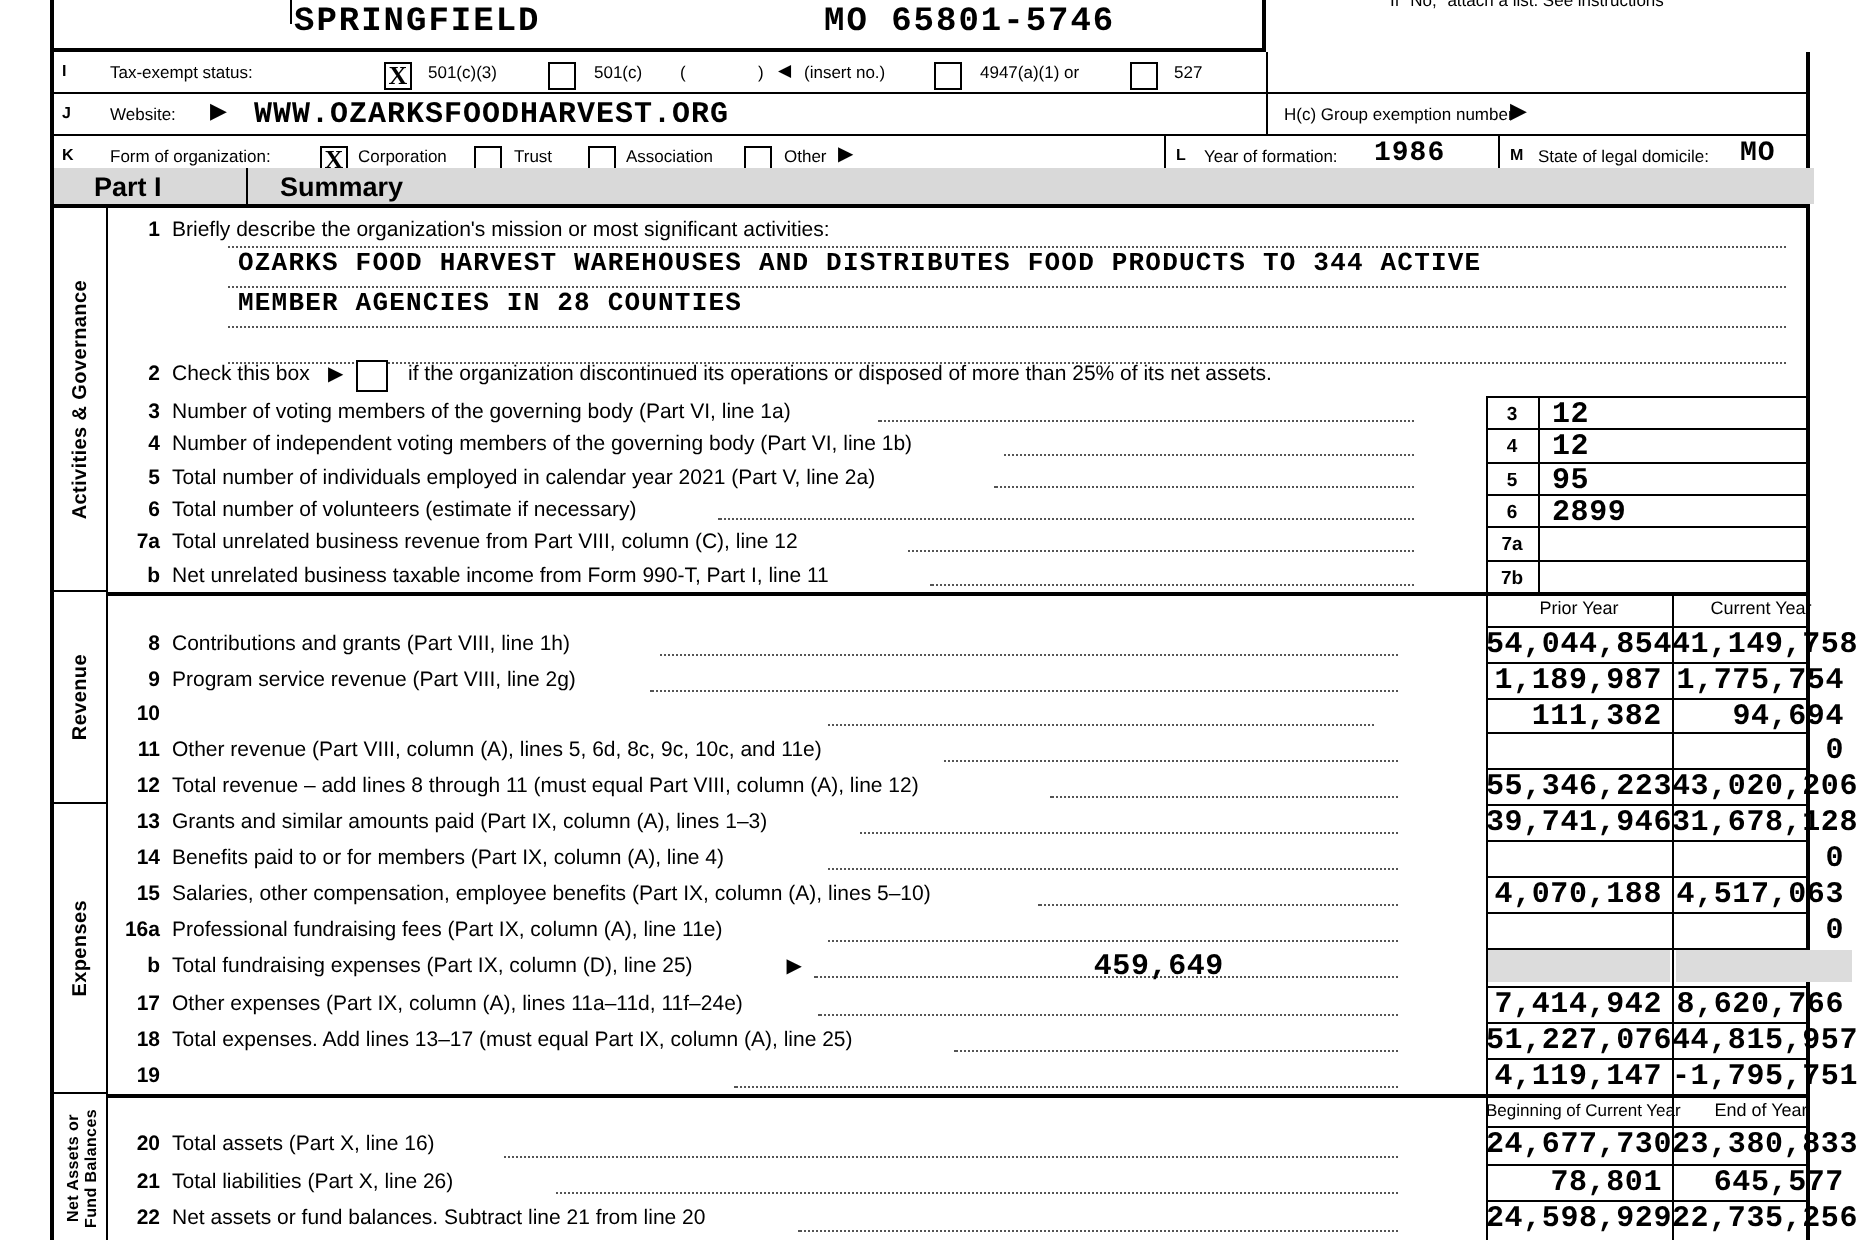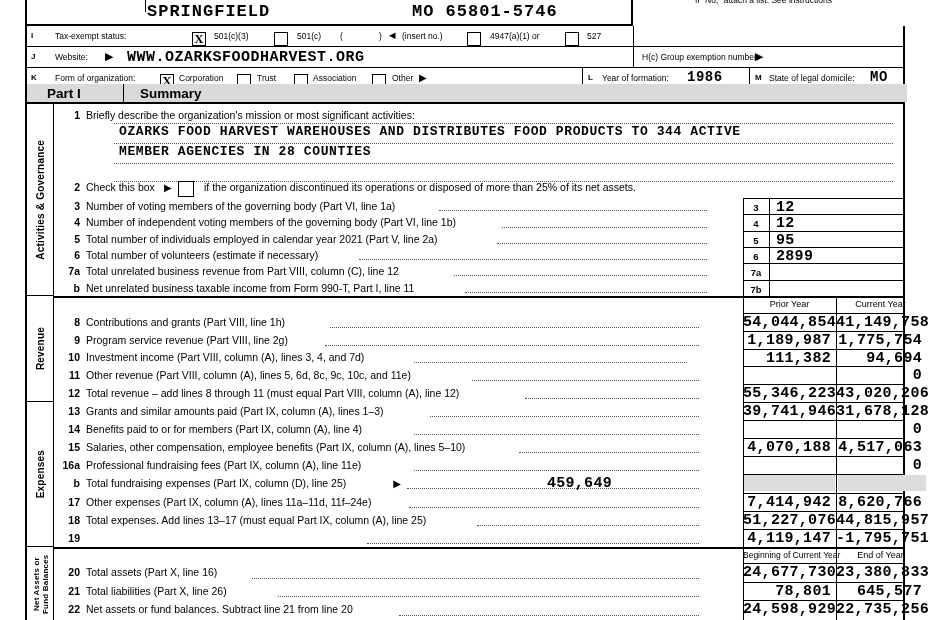"Investment income (Part VIII, column" span.txt { html: <span>Investment income (Part VIII, column (A), lines 3, 4, and 7d)</span> -> none }
